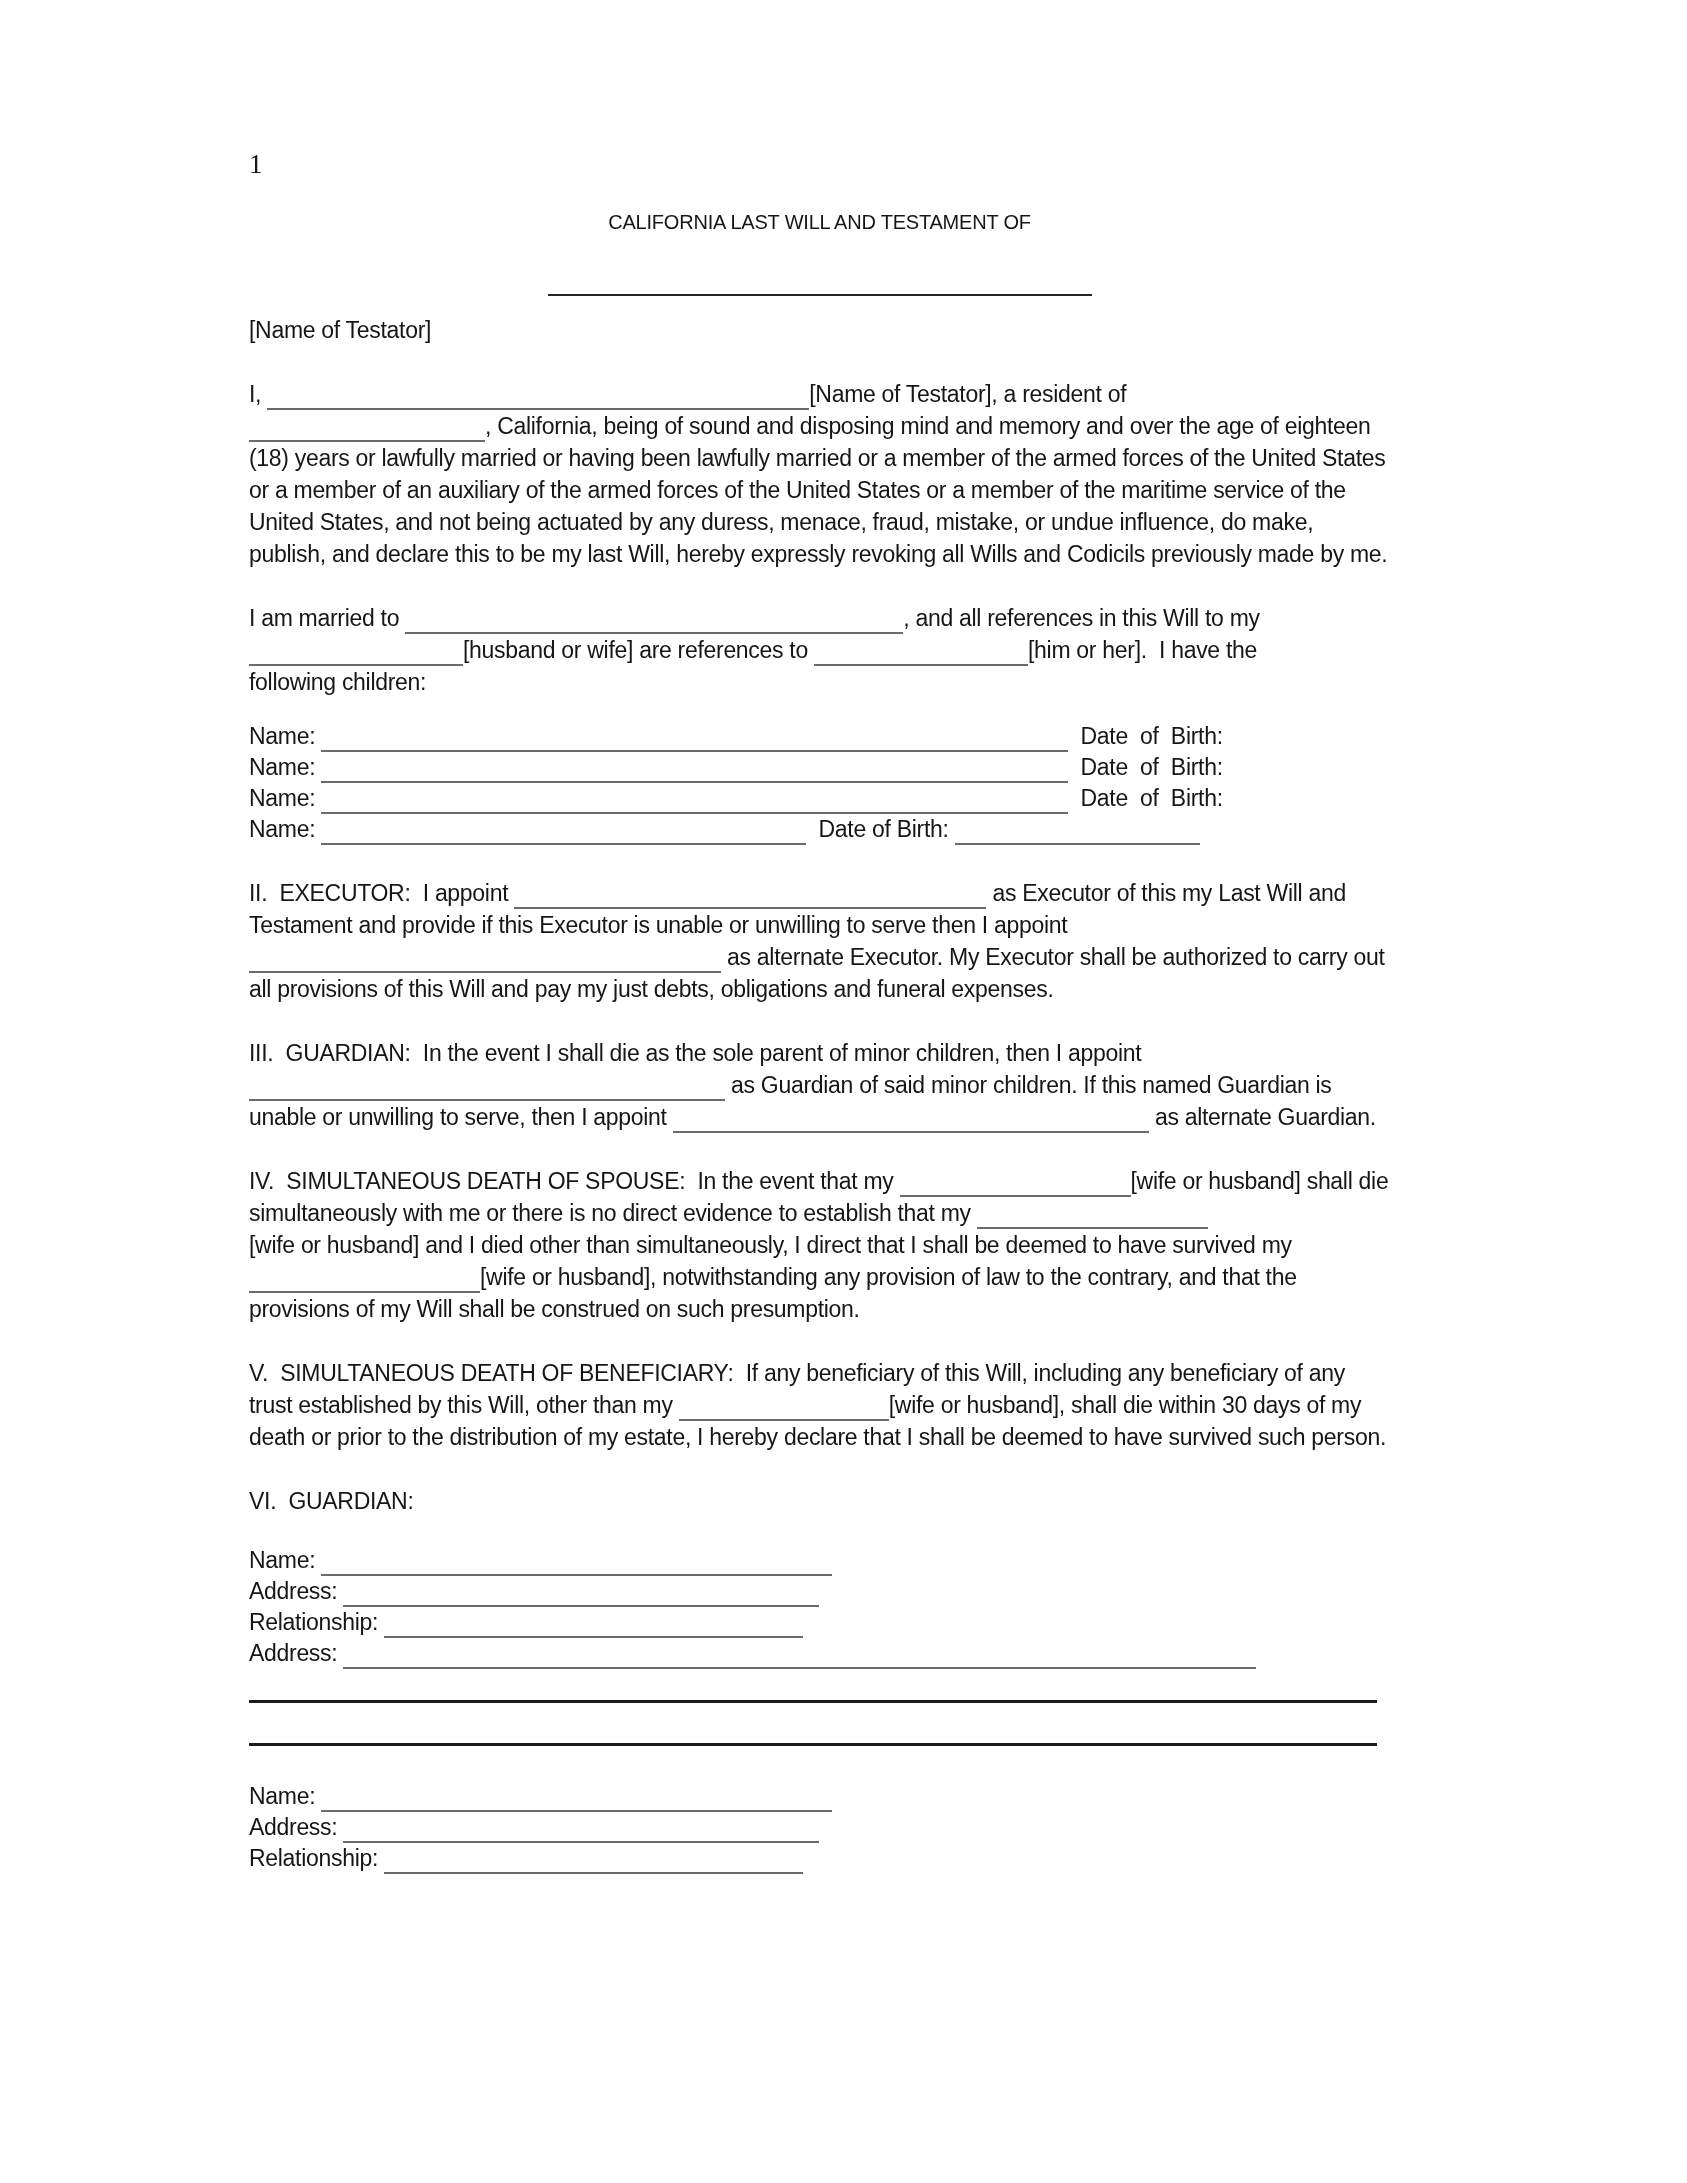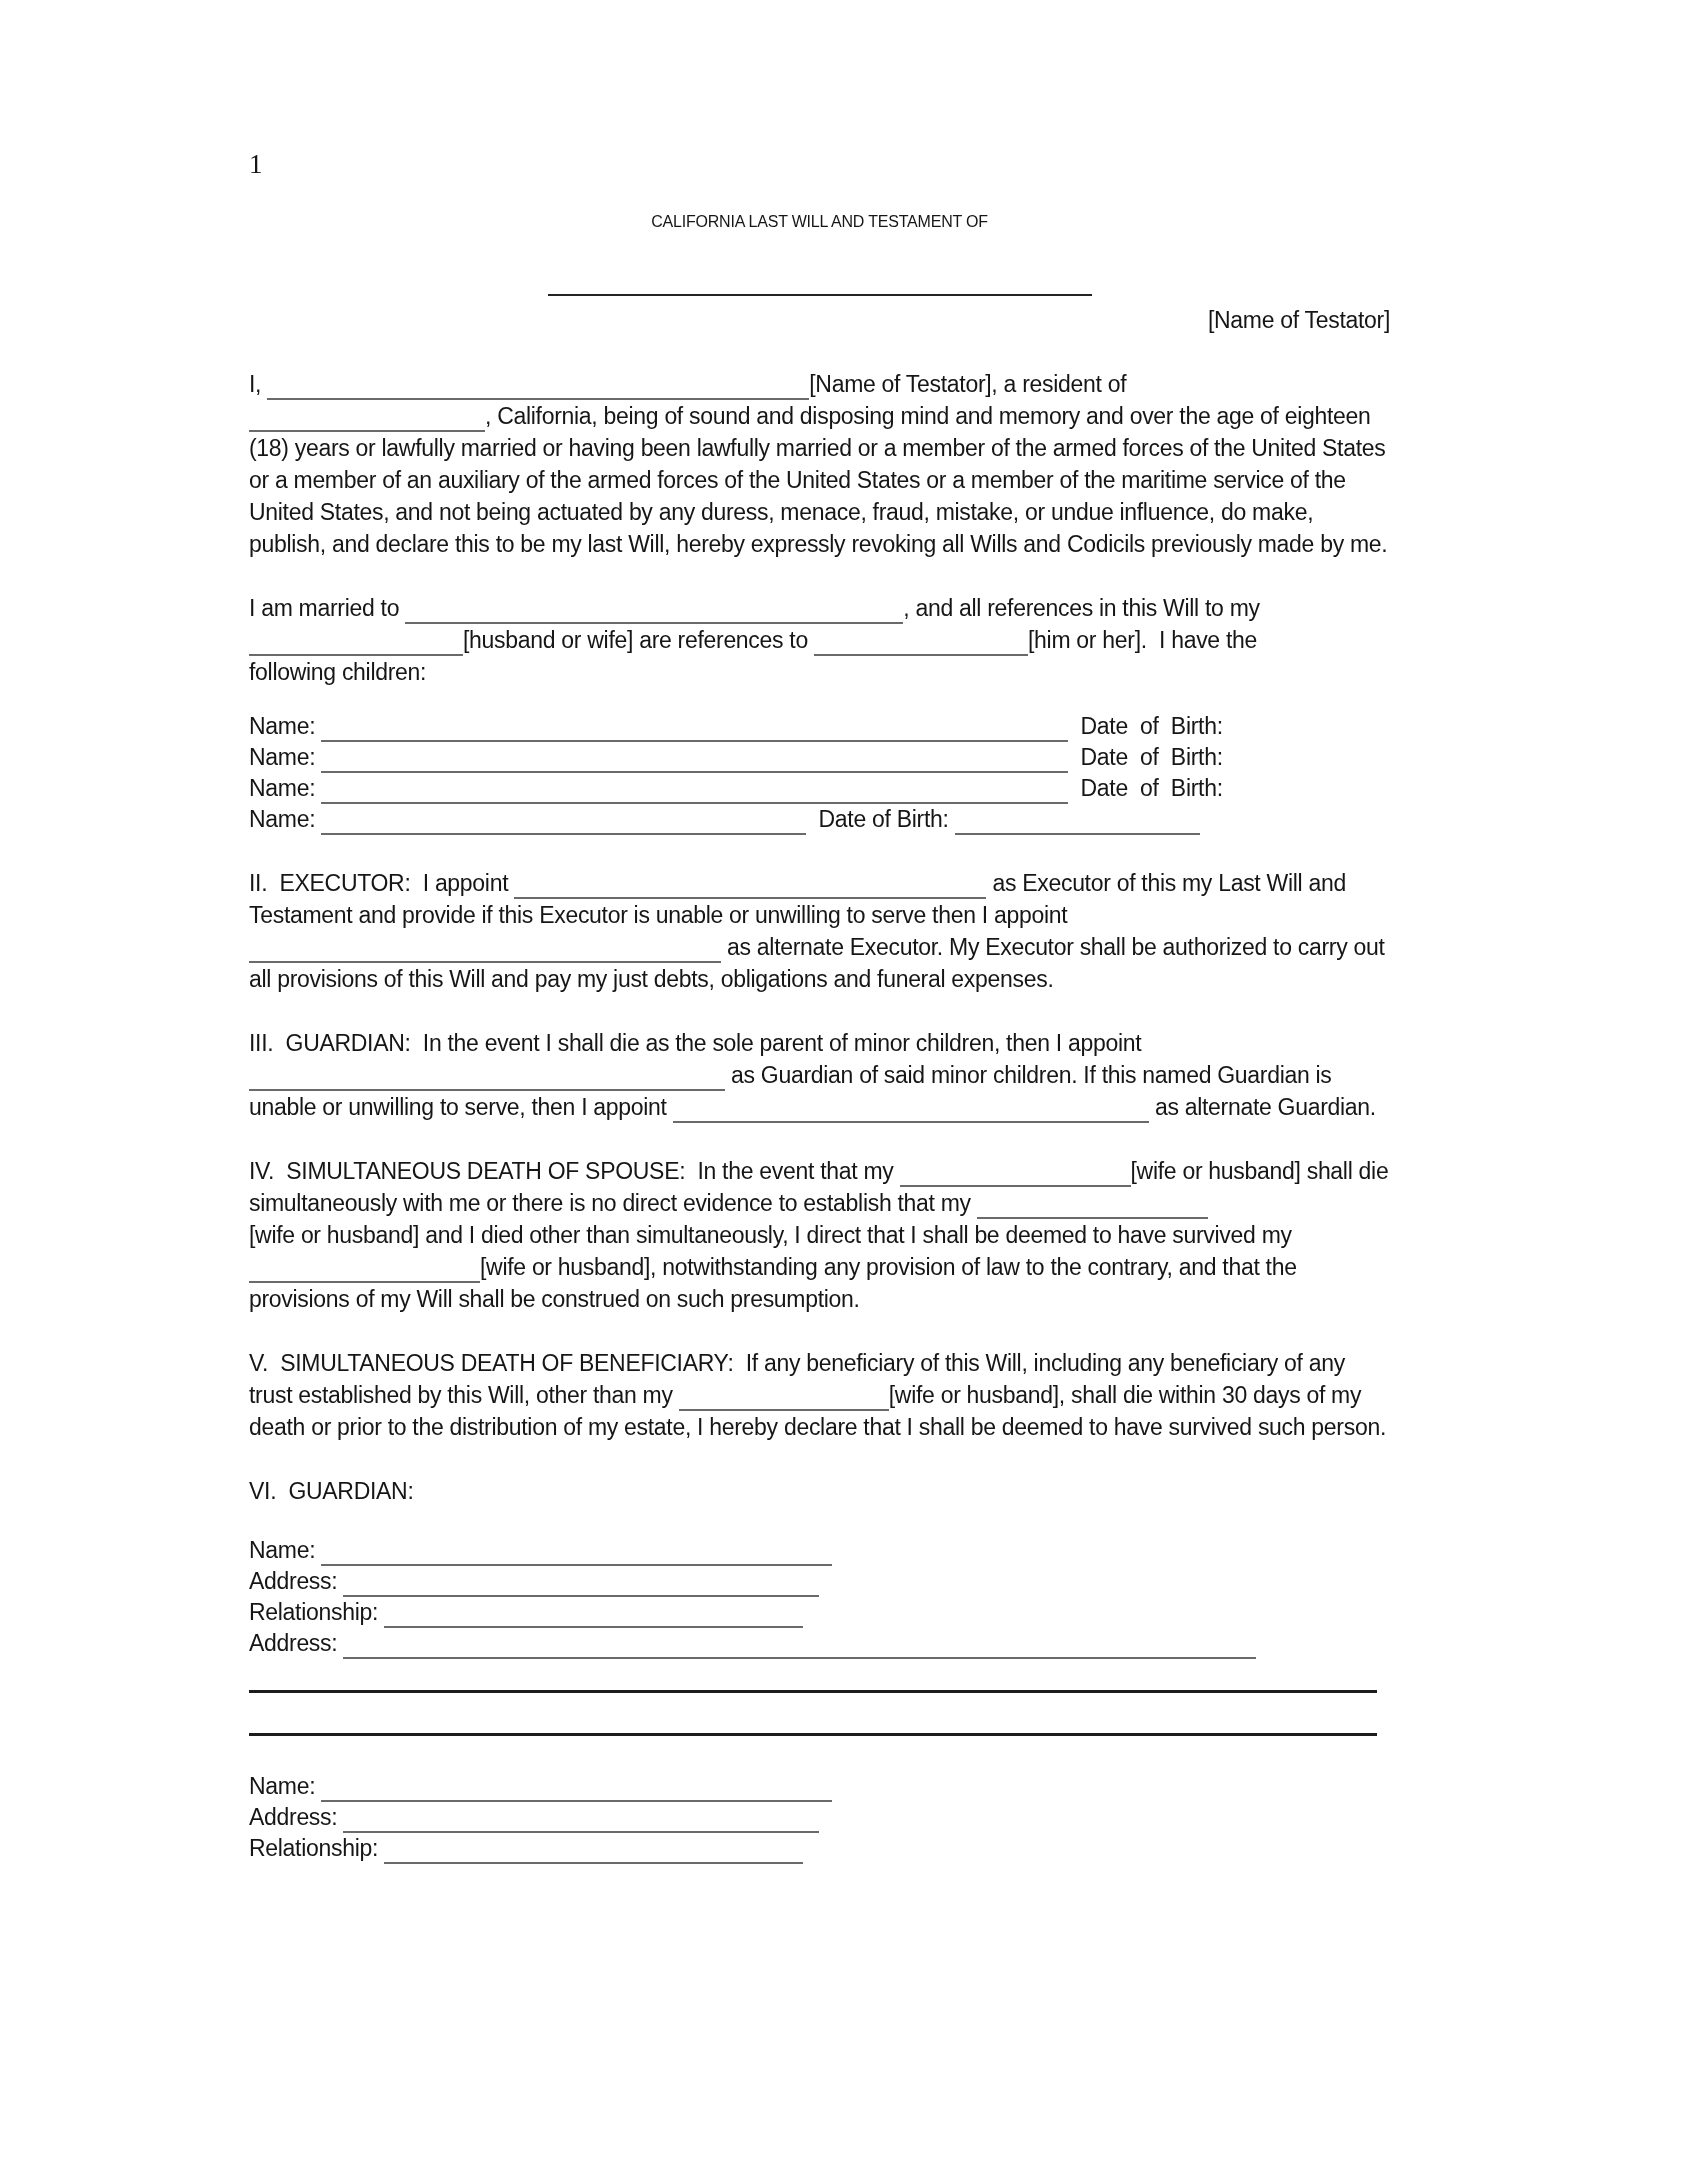"CALIFORNIA LAST WILL AND TESTAMENT" .title { font-size: 16px -> 20px }
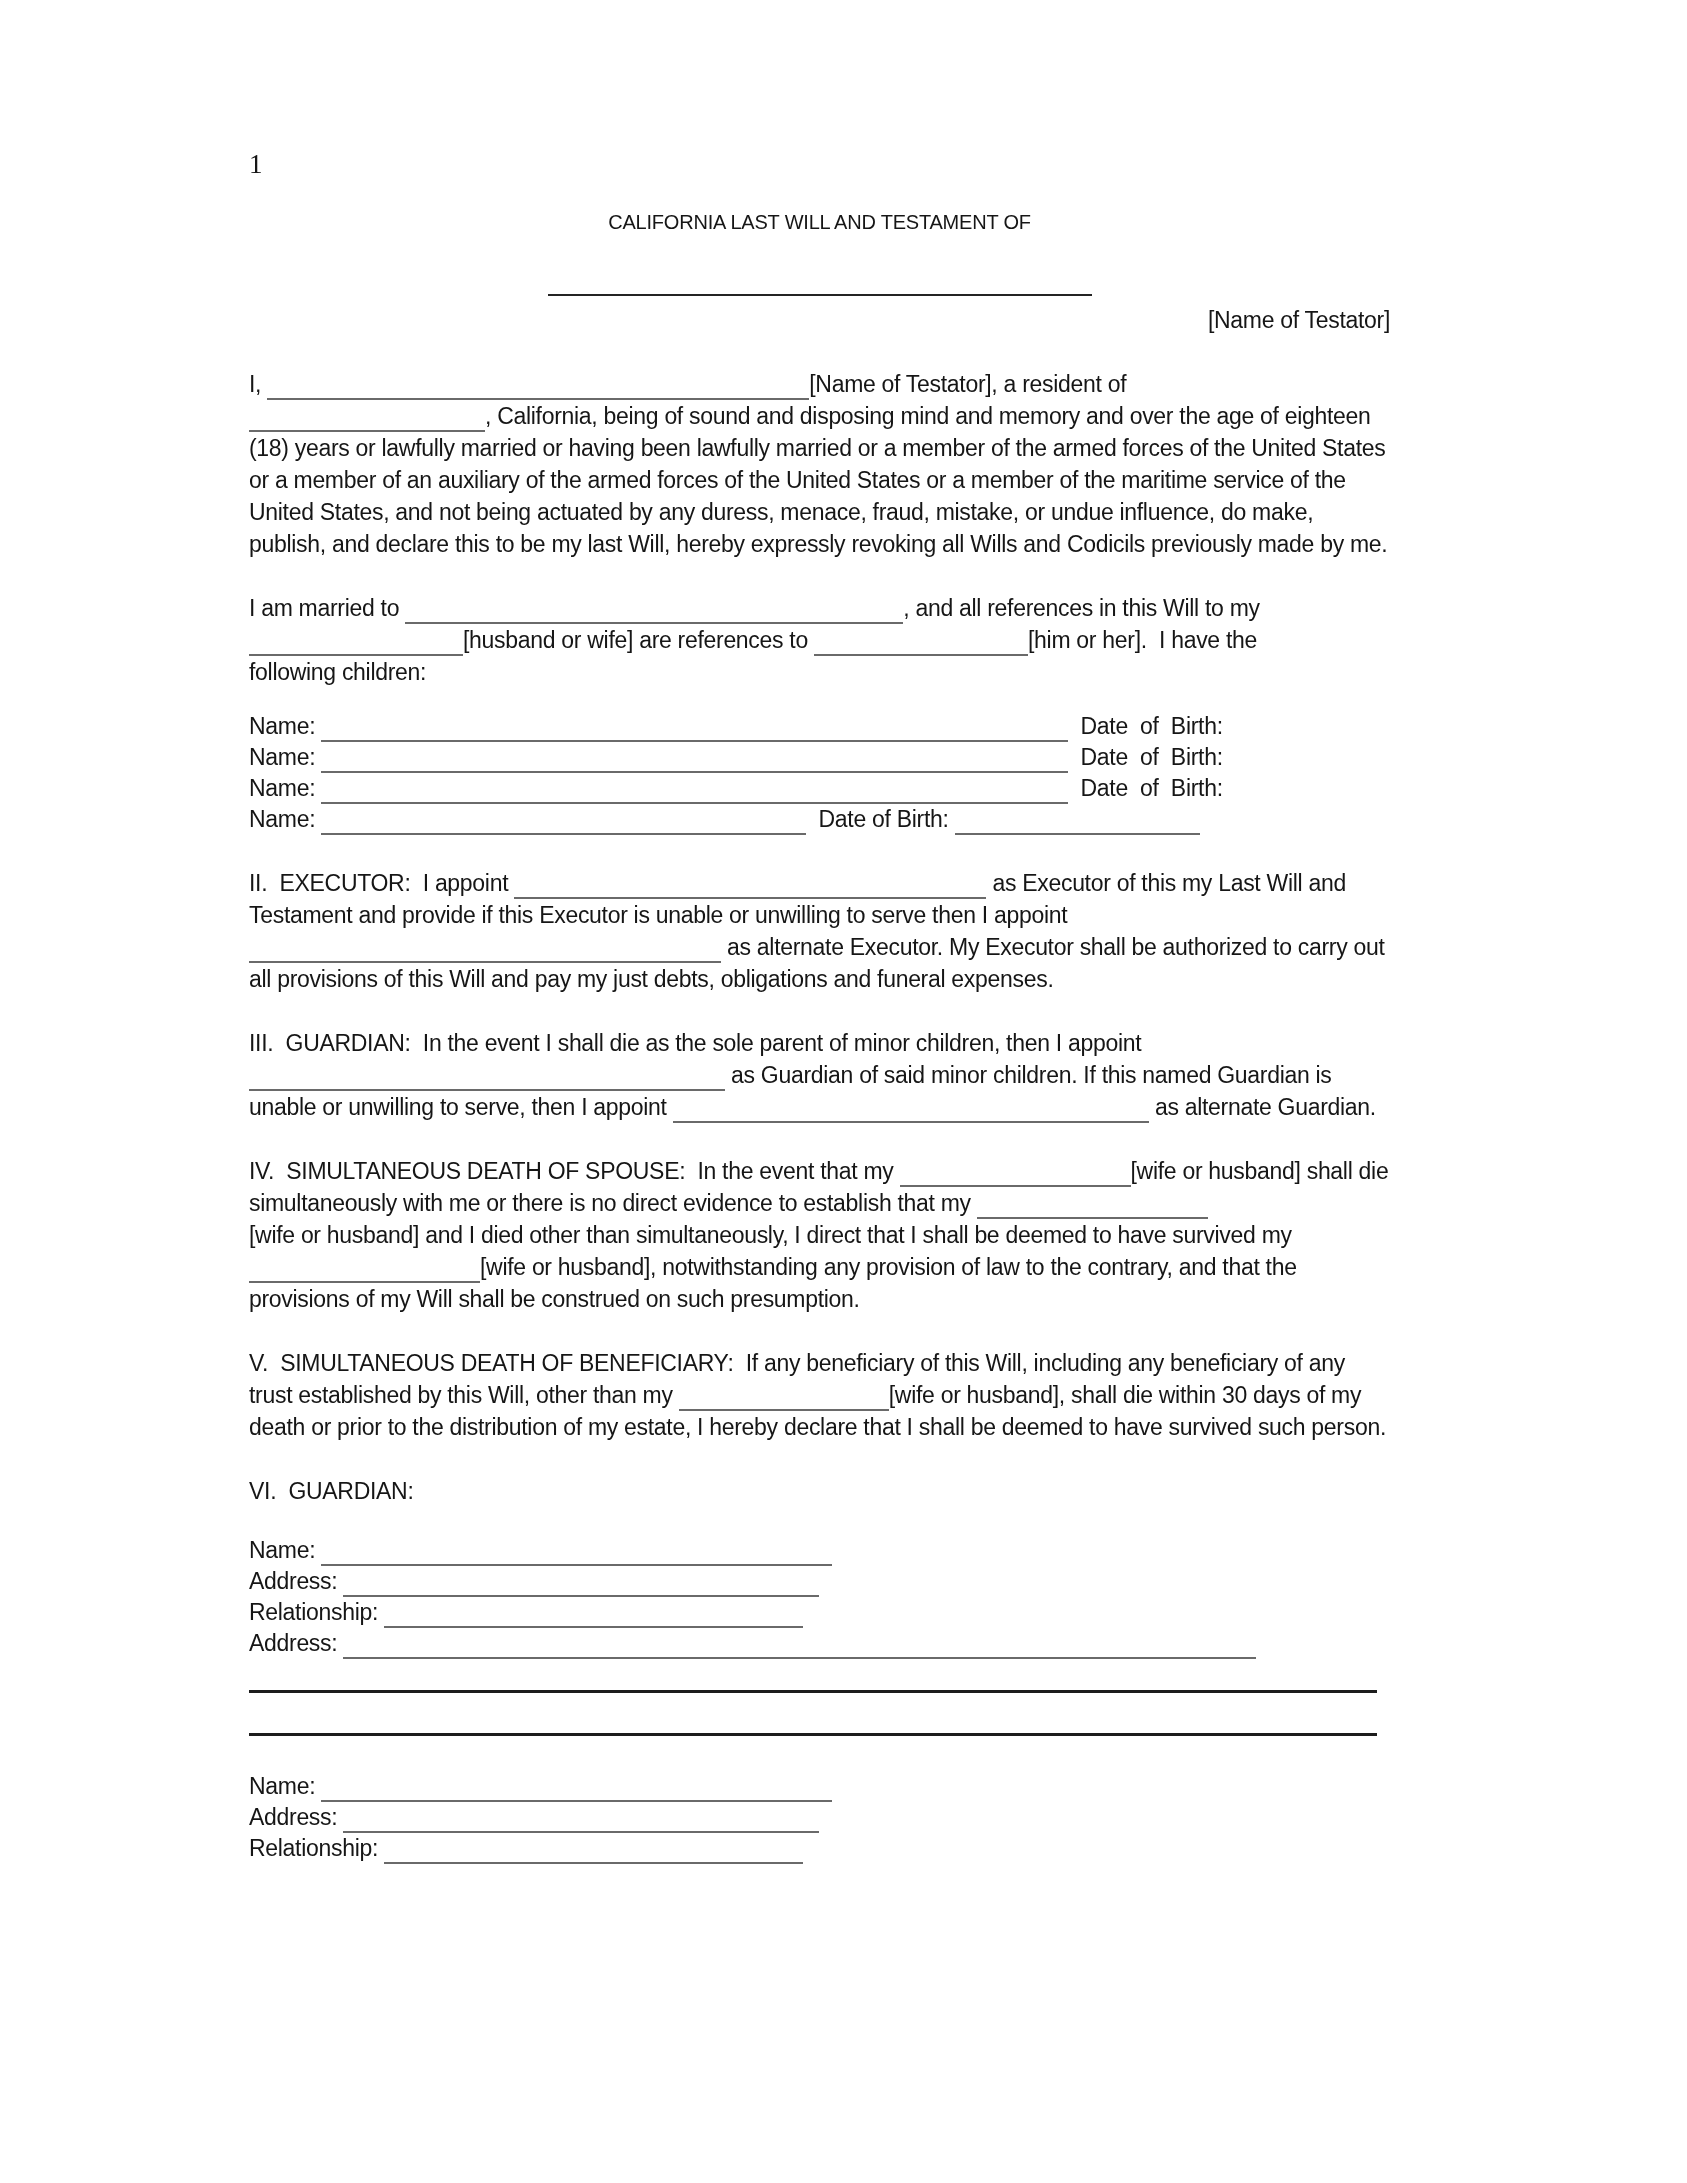"[Name of Testator]" .testator-label { margin-top: 8px -> 18px; text-align: right -> left }
